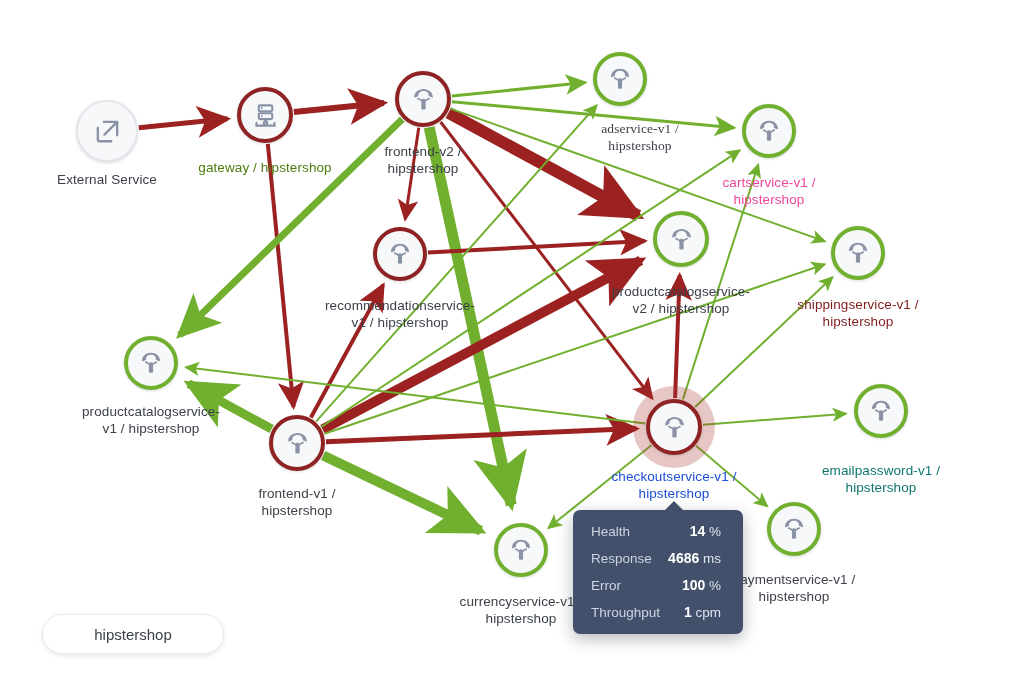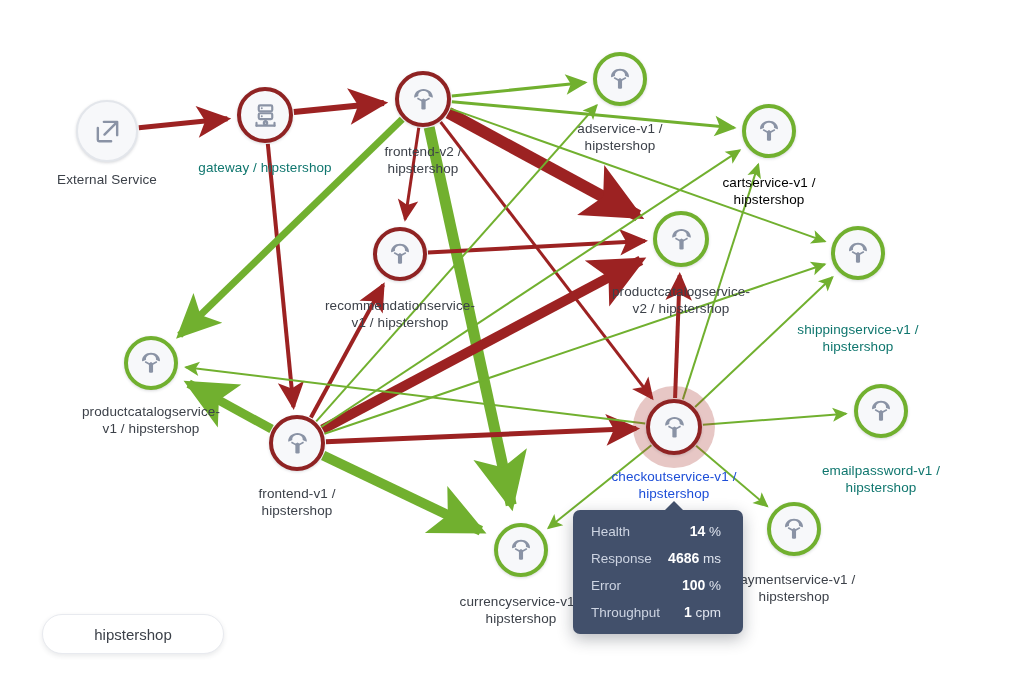"adservice-v1 /" div.node-label { font-family: none -> Liberation Serif, serif; left: 500px -> 520px }
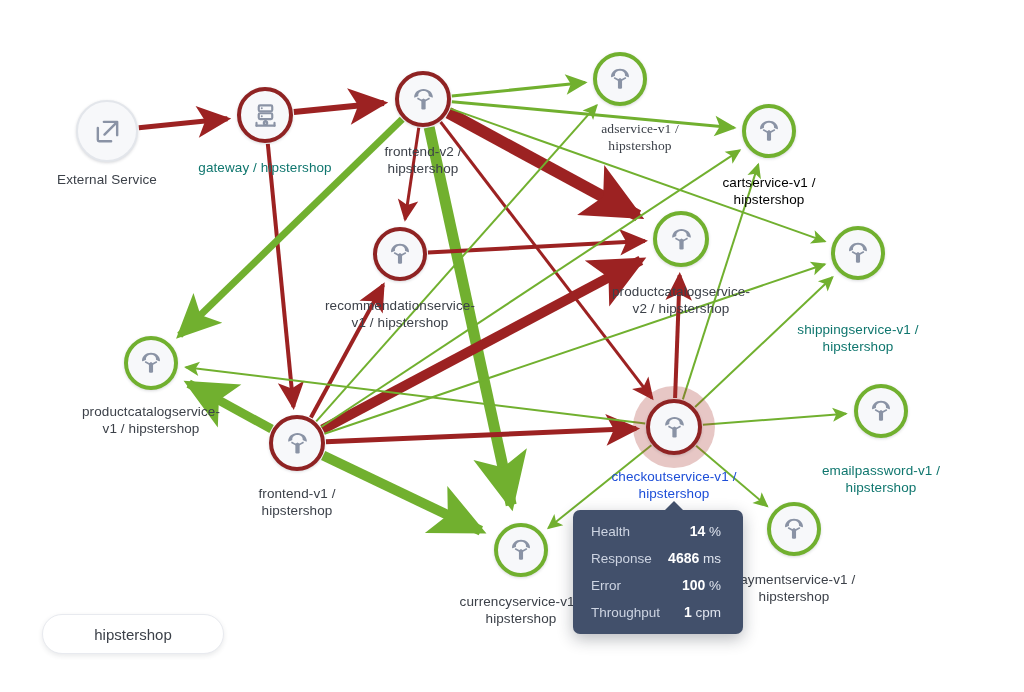"gateway / hipstershop" div.node-label { color: #0f766e -> #4d7c0f }
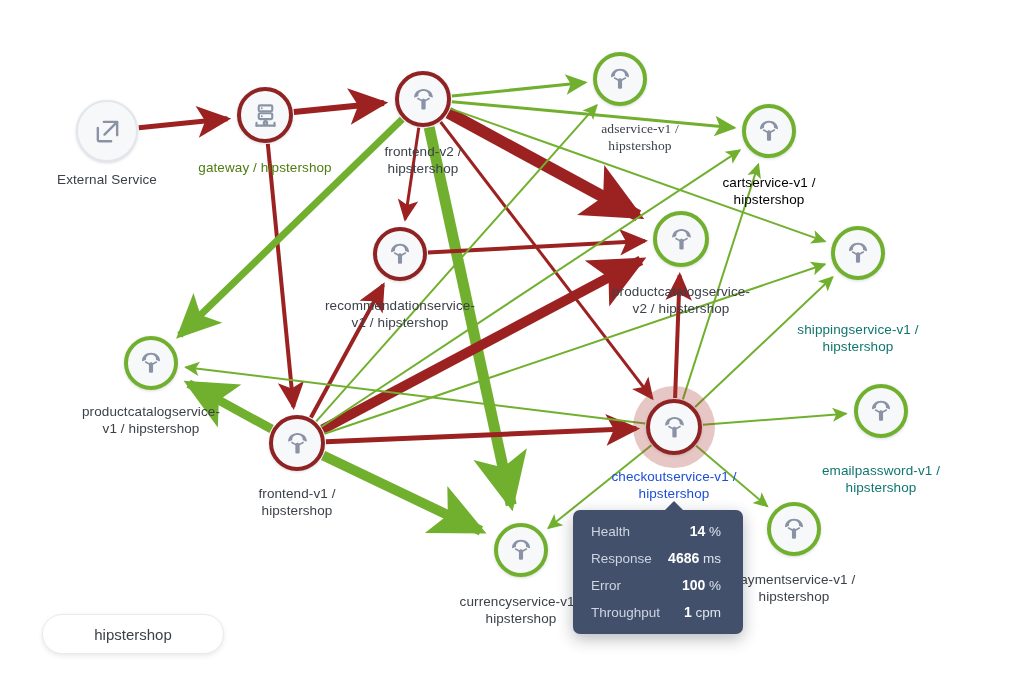"cartservice-v1 /" div.node-label { color: #000000 -> #ec4899 }
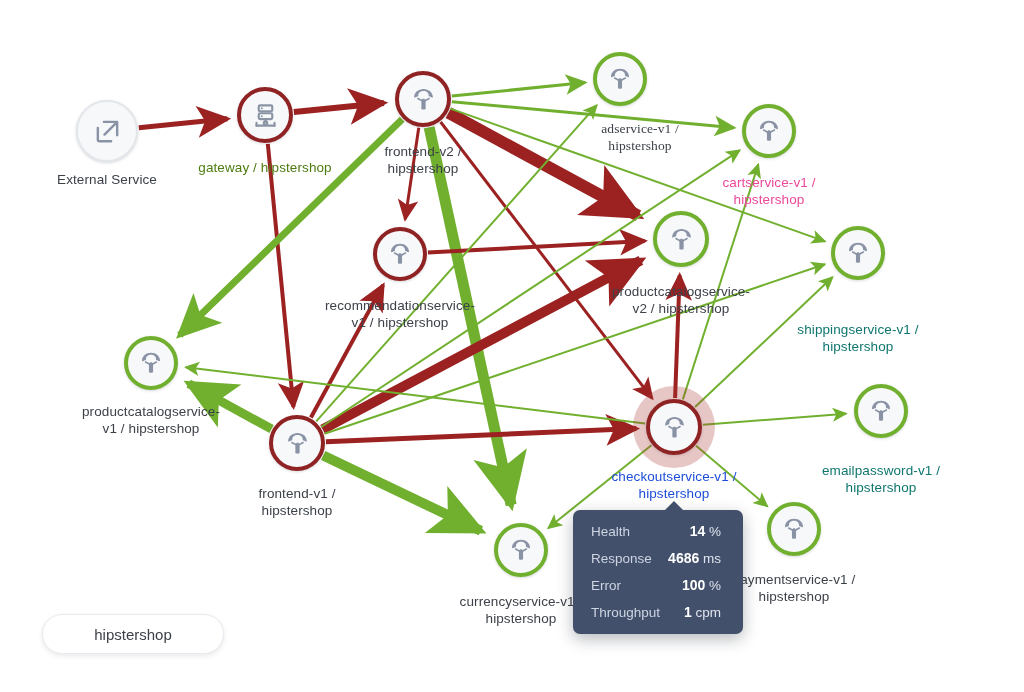"shippingservice-v1 /" div.node-label { color: #0f766e -> #7f1d1d; margin-top: 25px -> none }
